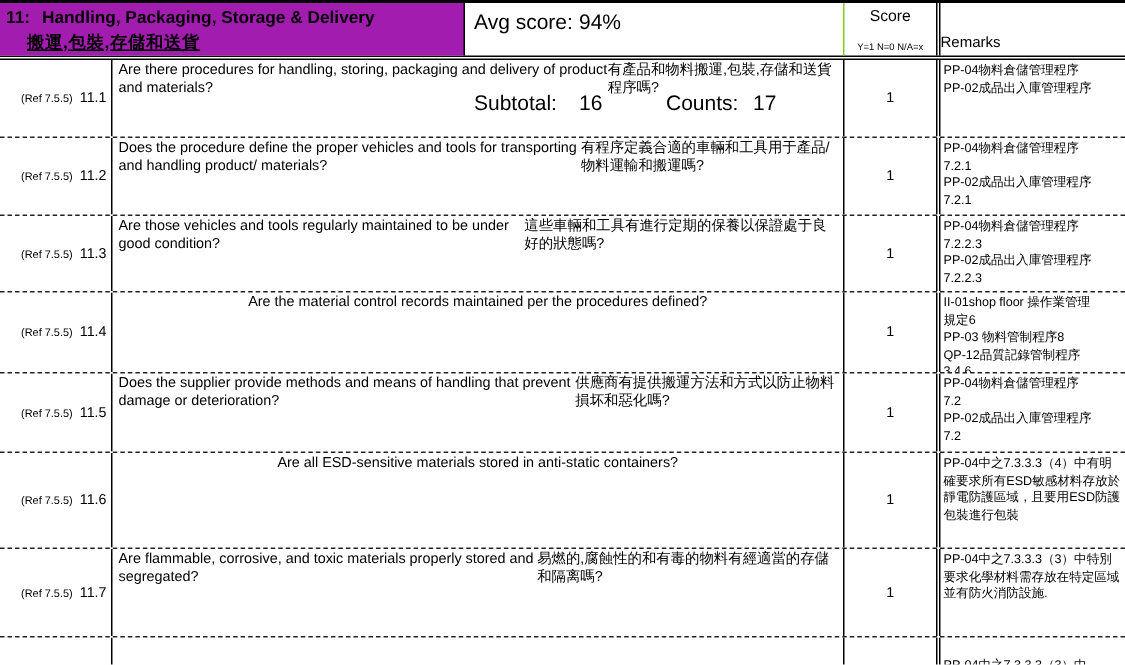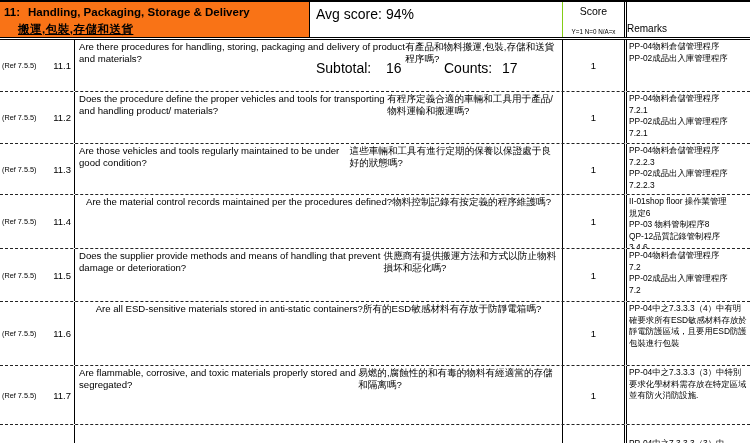"11: Handling, Packaging, Storage &" .h-title { background: #f97316 -> #a21caf }
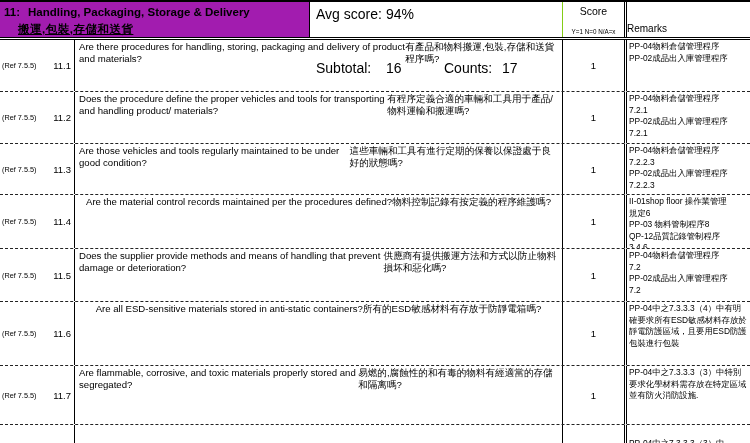"(Ref 7.5.5)" .c-ref { padding: 0 3px 0 2px -> 0 3px 0 14px }
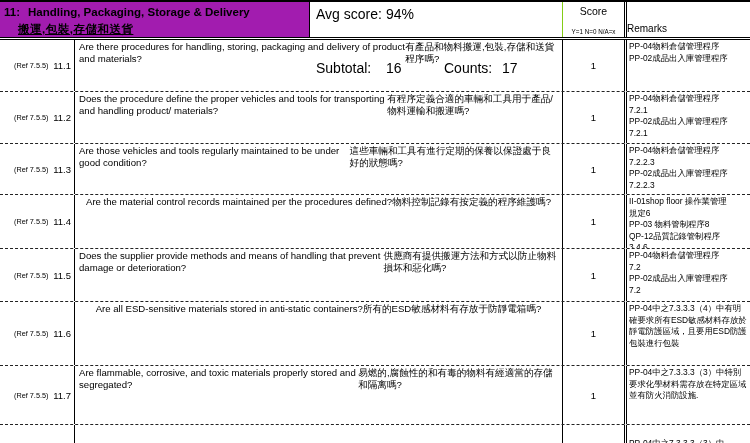"物料控制記錄有按定義的程序維護嗎?" div { html: <div>物料控制記錄有按定義的程序維護嗎?</div> -> none }
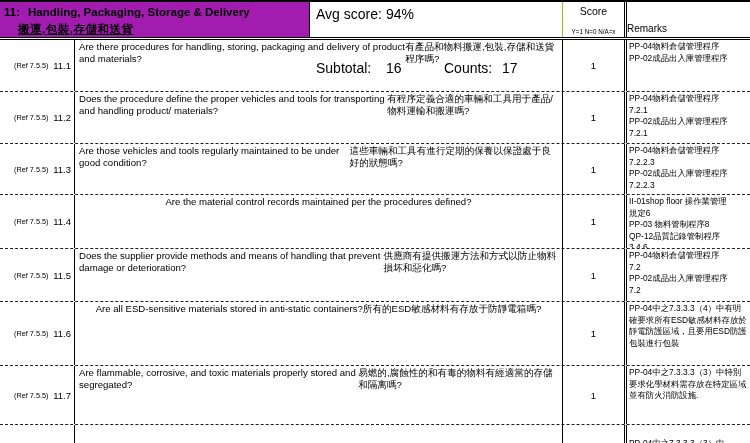"所有的ESD敏感材料有存放于防靜電箱嗎?" div { html: <div>所有的ESD敏感材料有存放于防靜電箱嗎?</div> -> none }
